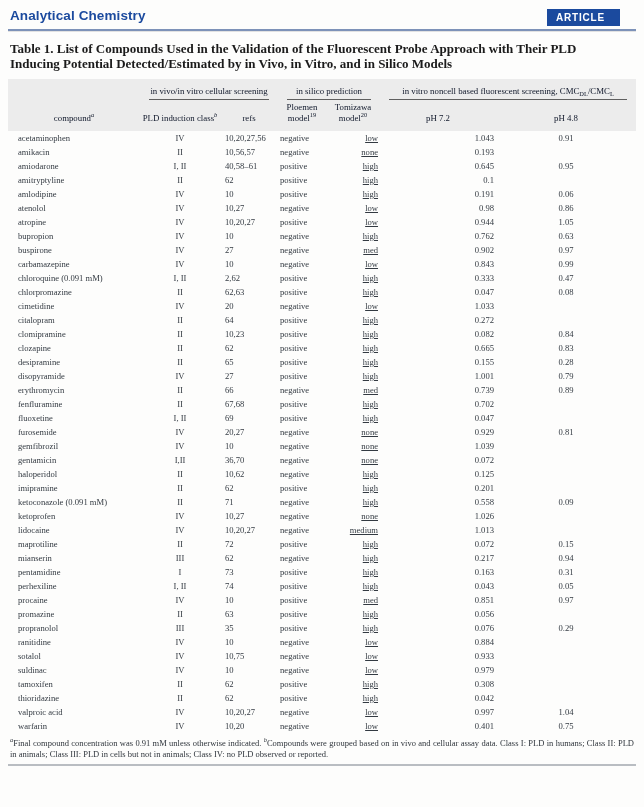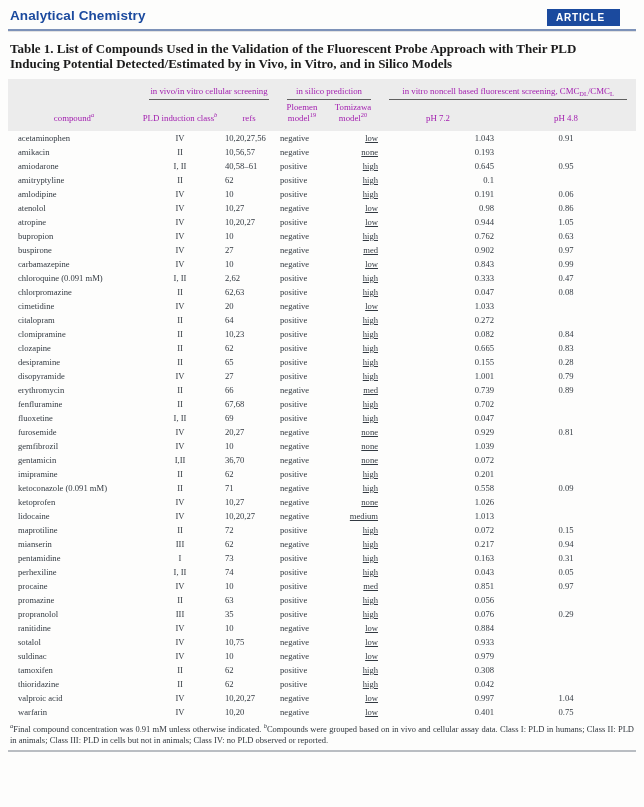"in vivo/in vitro cellular screening" thead th { color: #a21caf -> #0f172a }
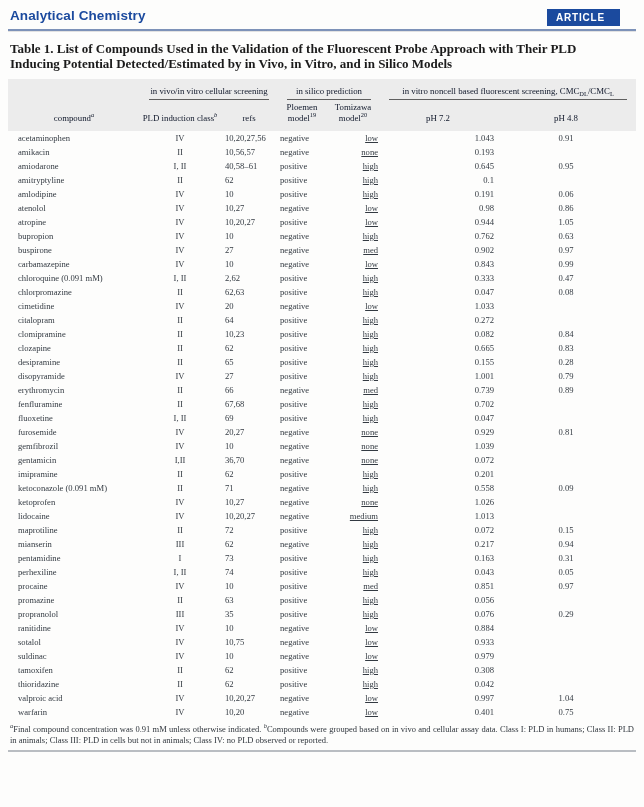"haloperidol" tr { html: none -> <tr> <td>haloperidol</td> <td>II</td> <td>10,62</td> <td>negative</td> <td>high</td> <td>0.125</td> <td></td> </tr> }
